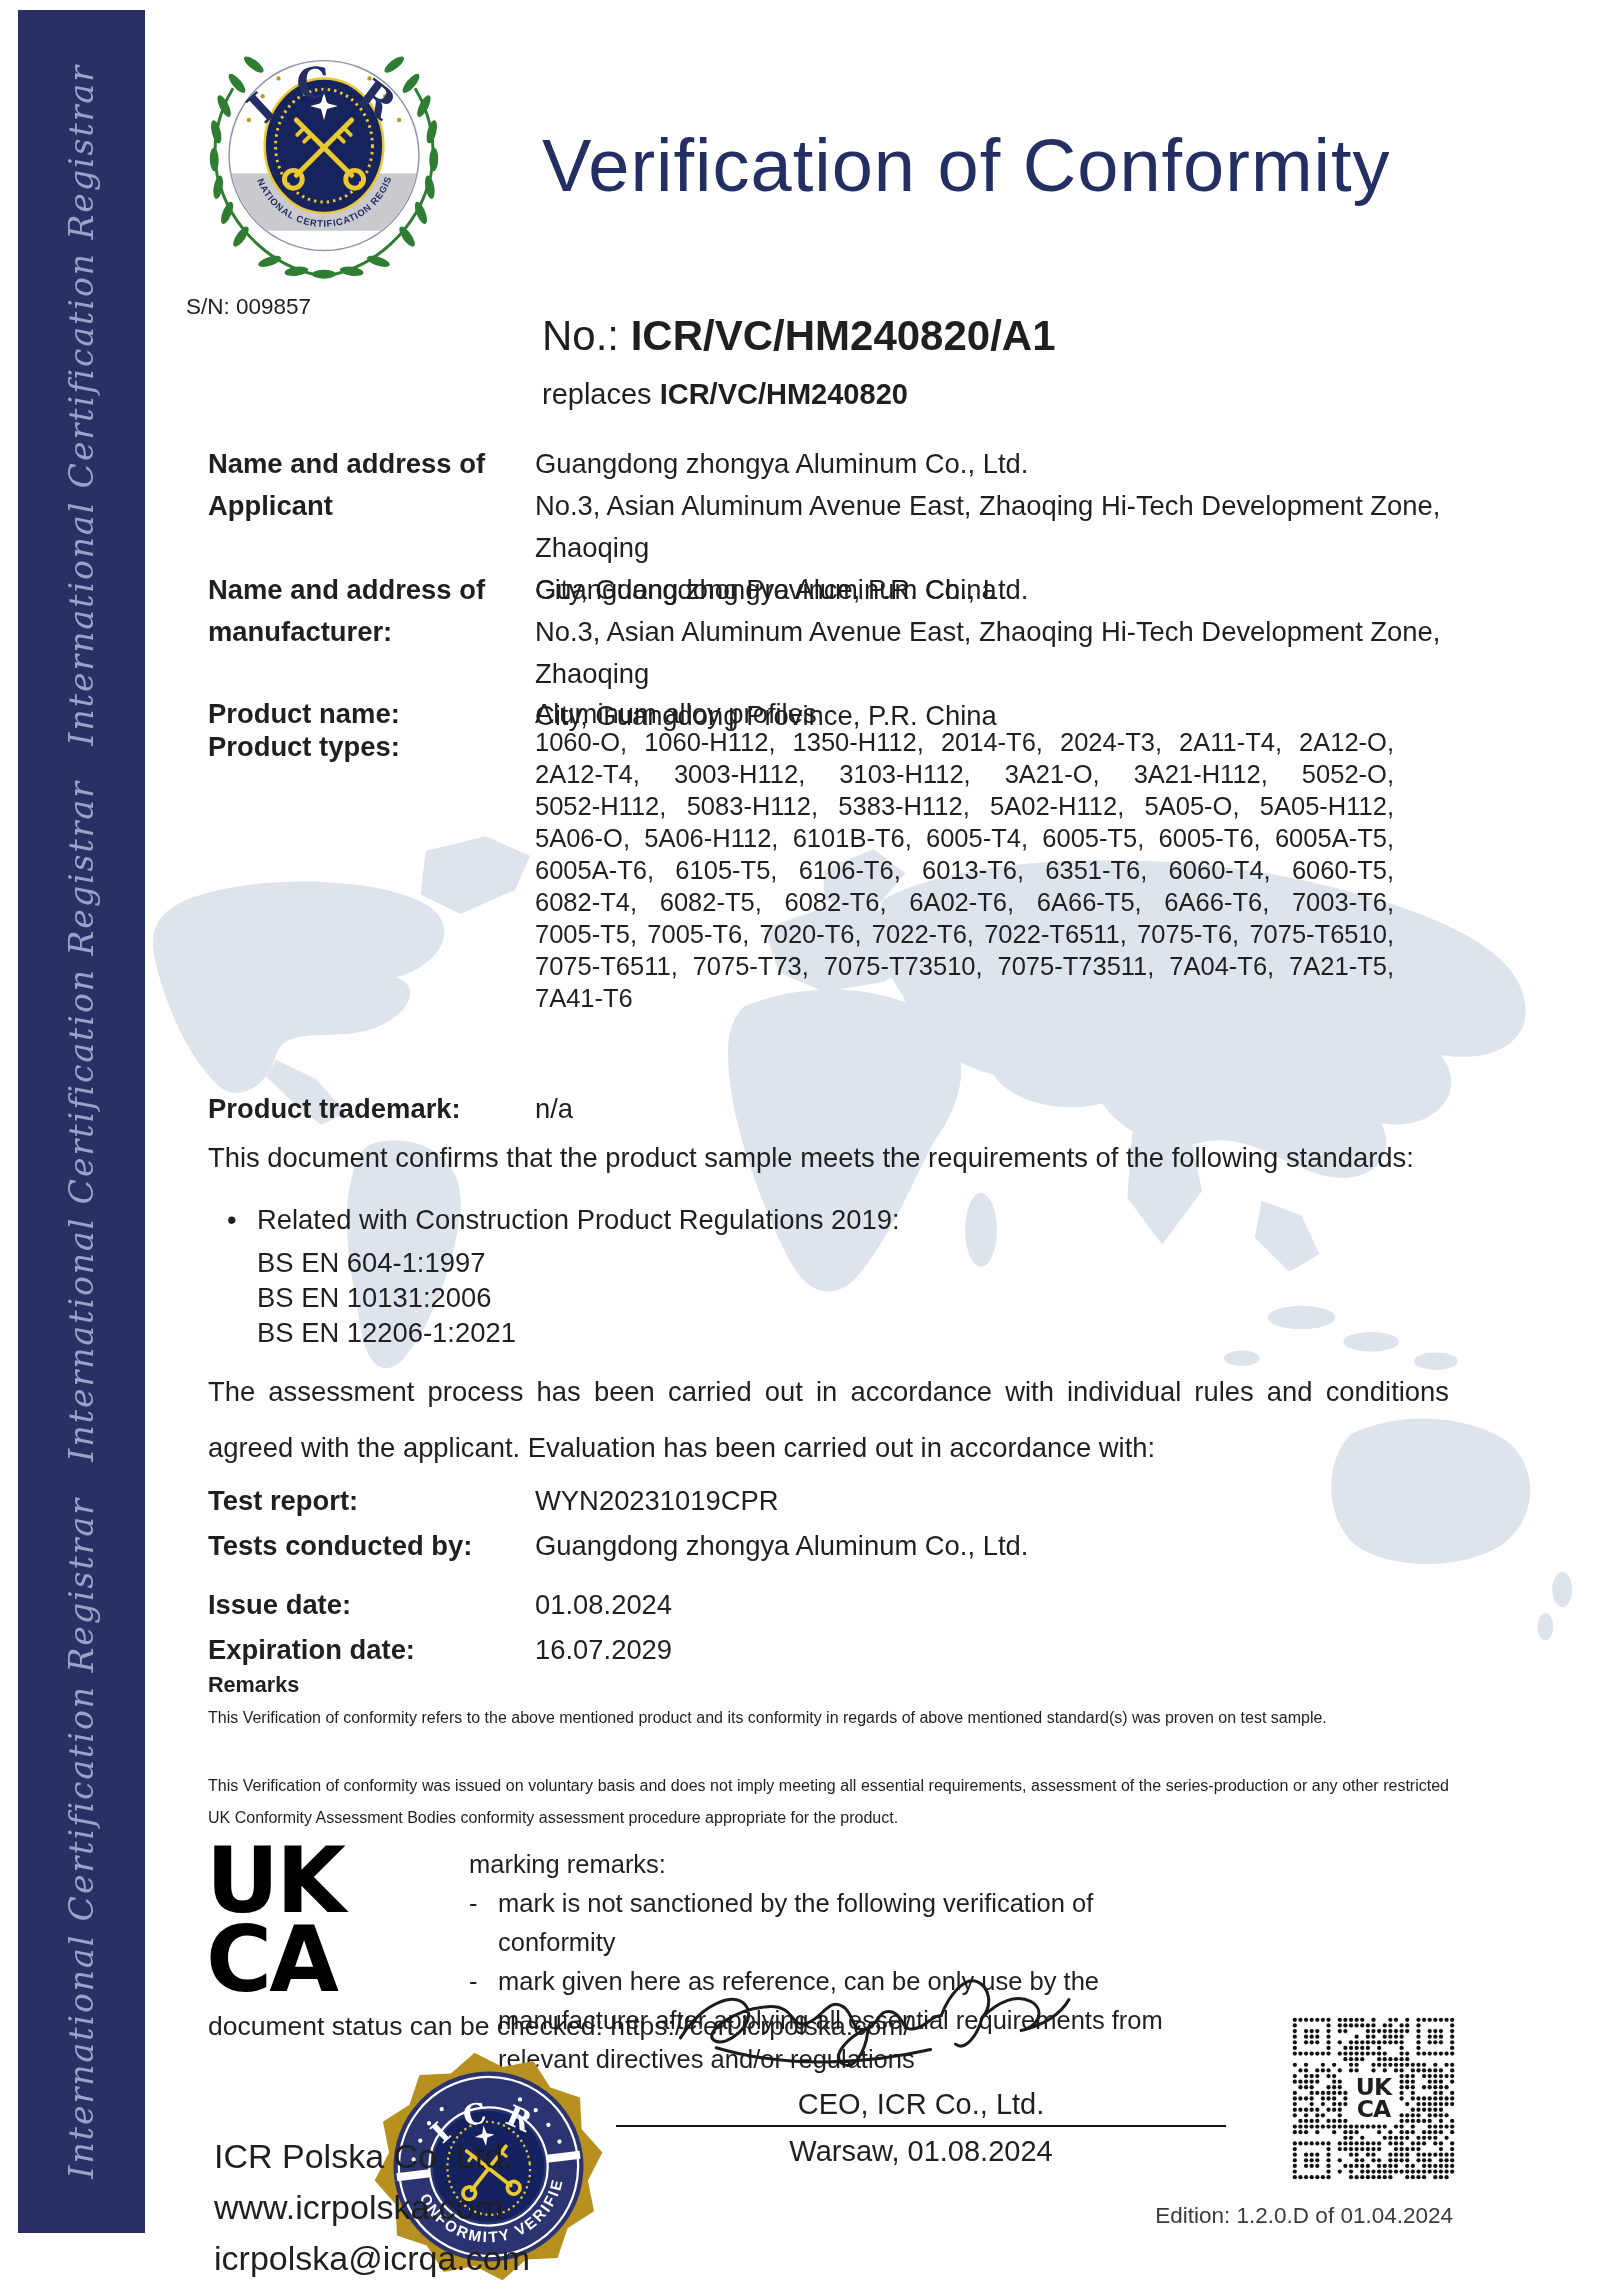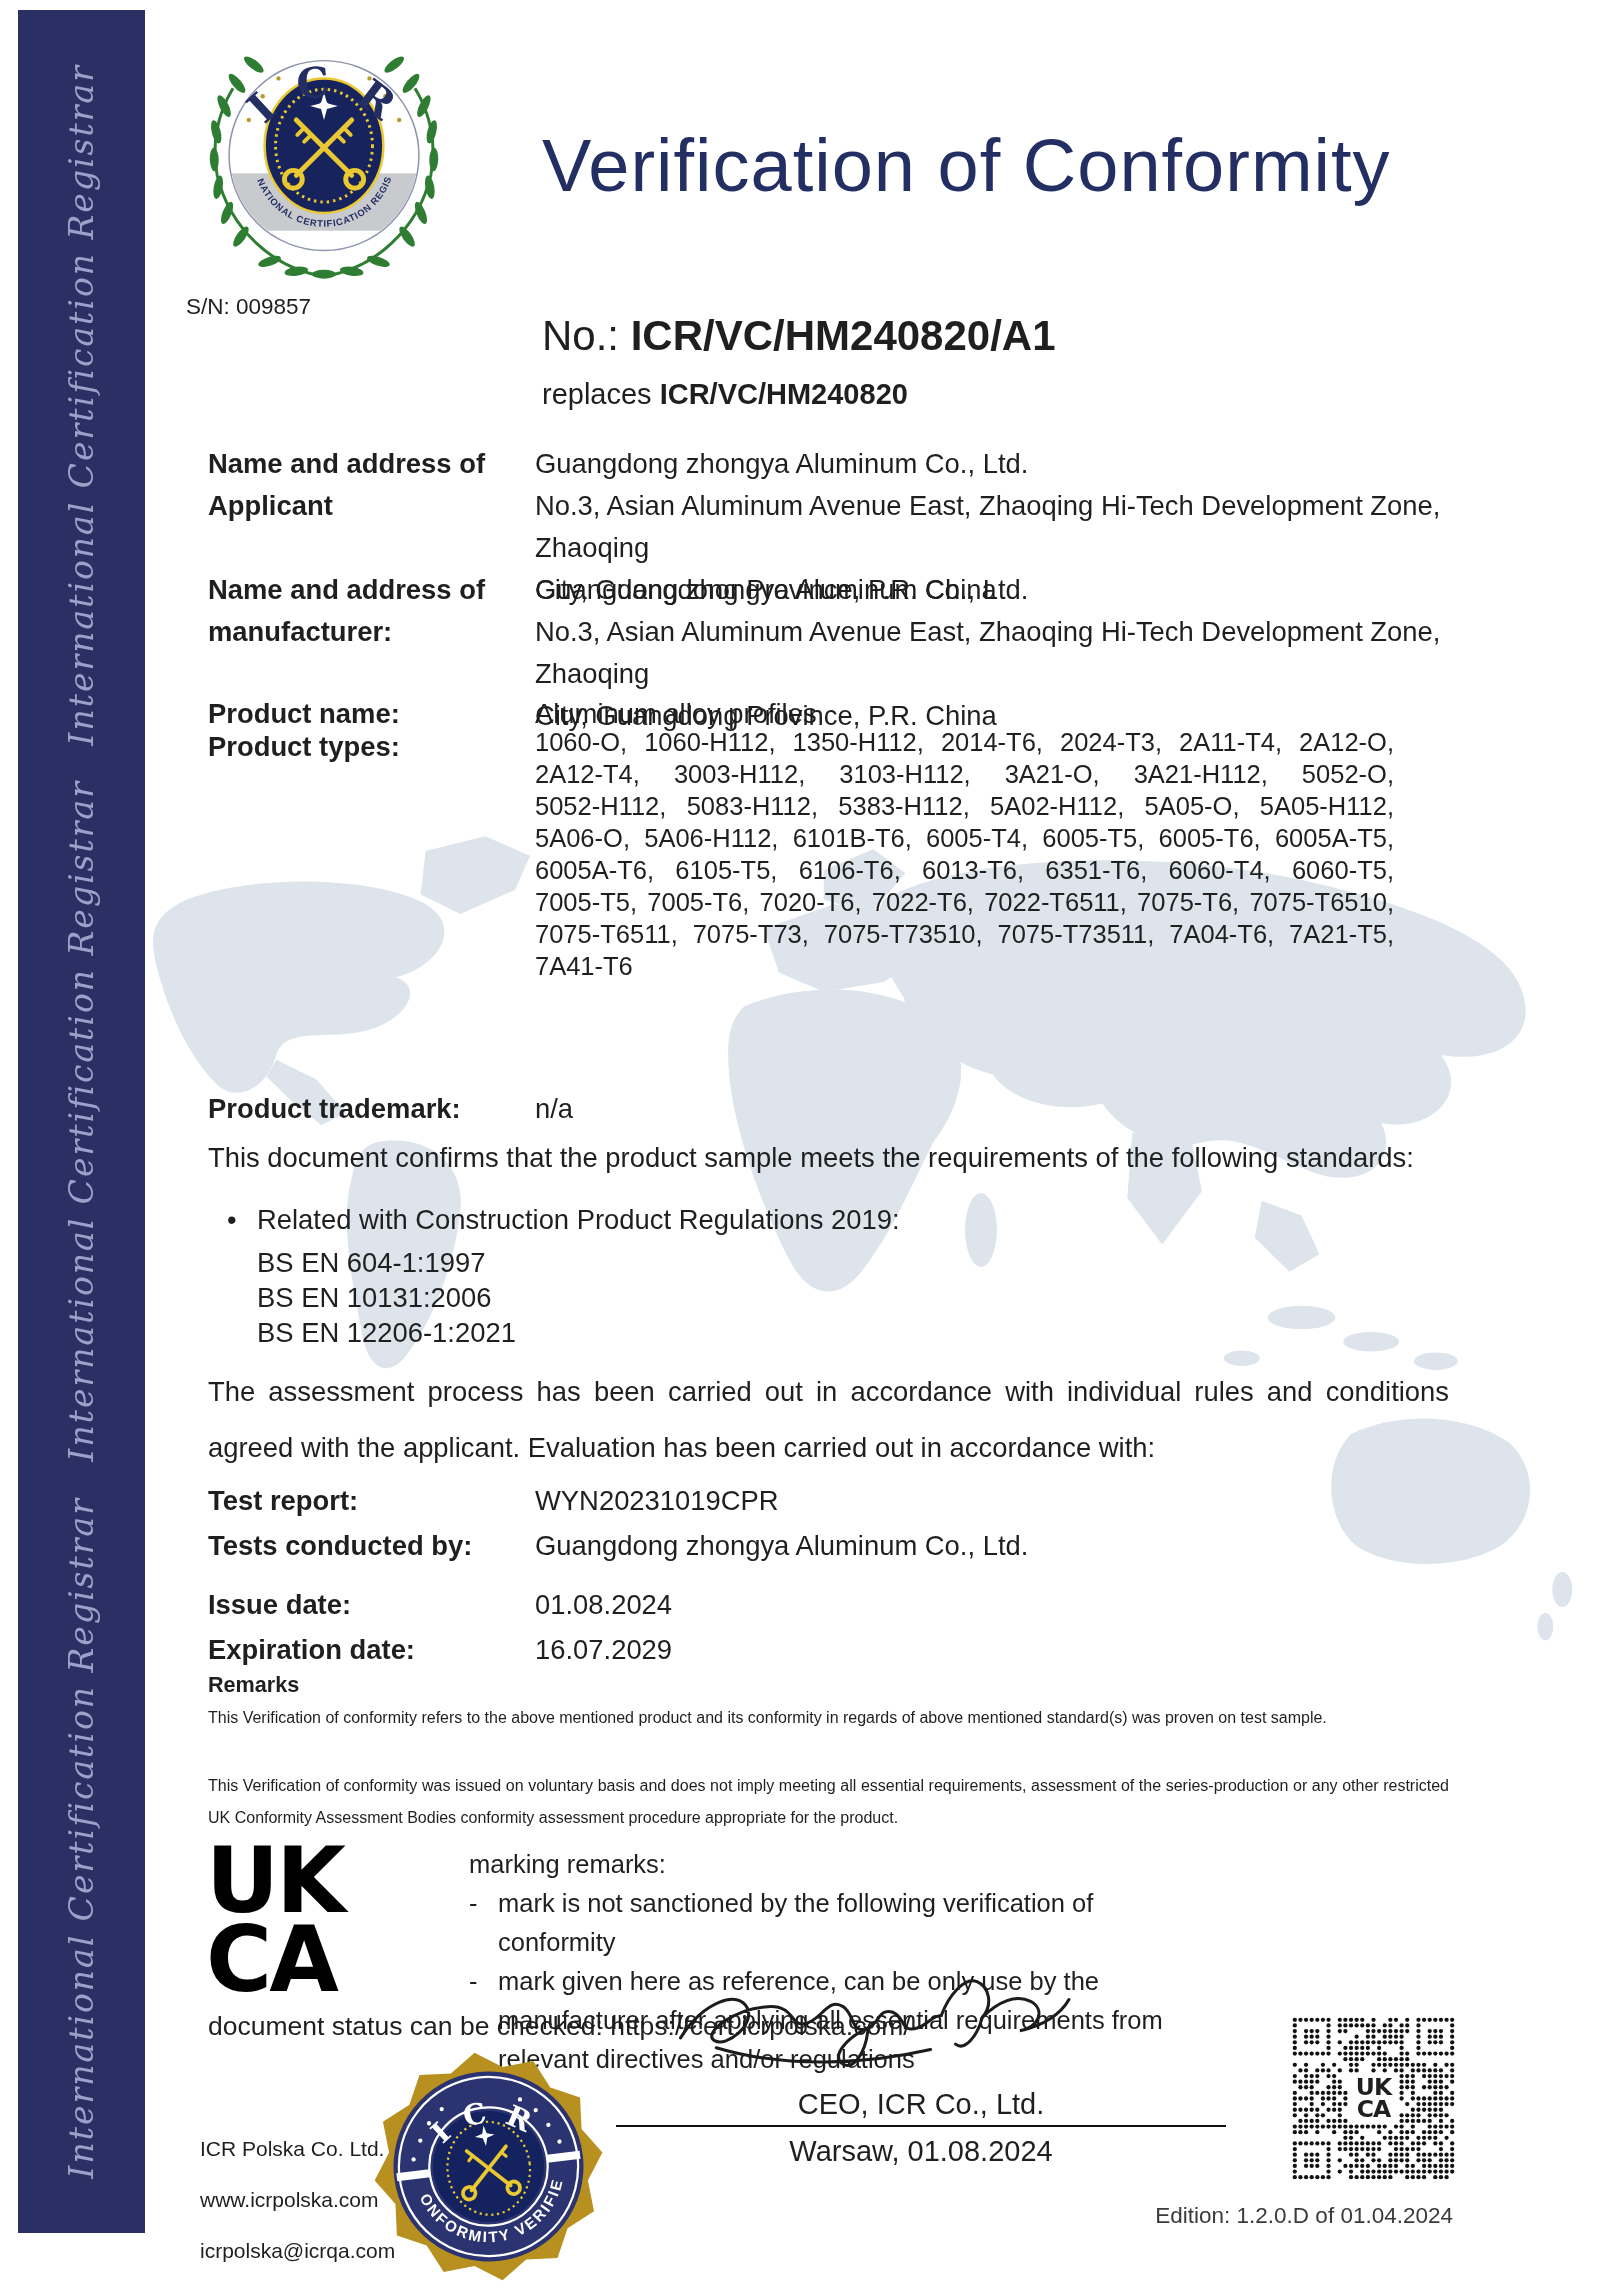"6082-T4, 6082-T5, 6082-T6, 6A02-T6," div.jline { html: none -> <div>6082-T4, 6082-T5, 6082-T6, 6A02-T6, 6A66-T5, 6A66-T6, 7003-T6,</div> }
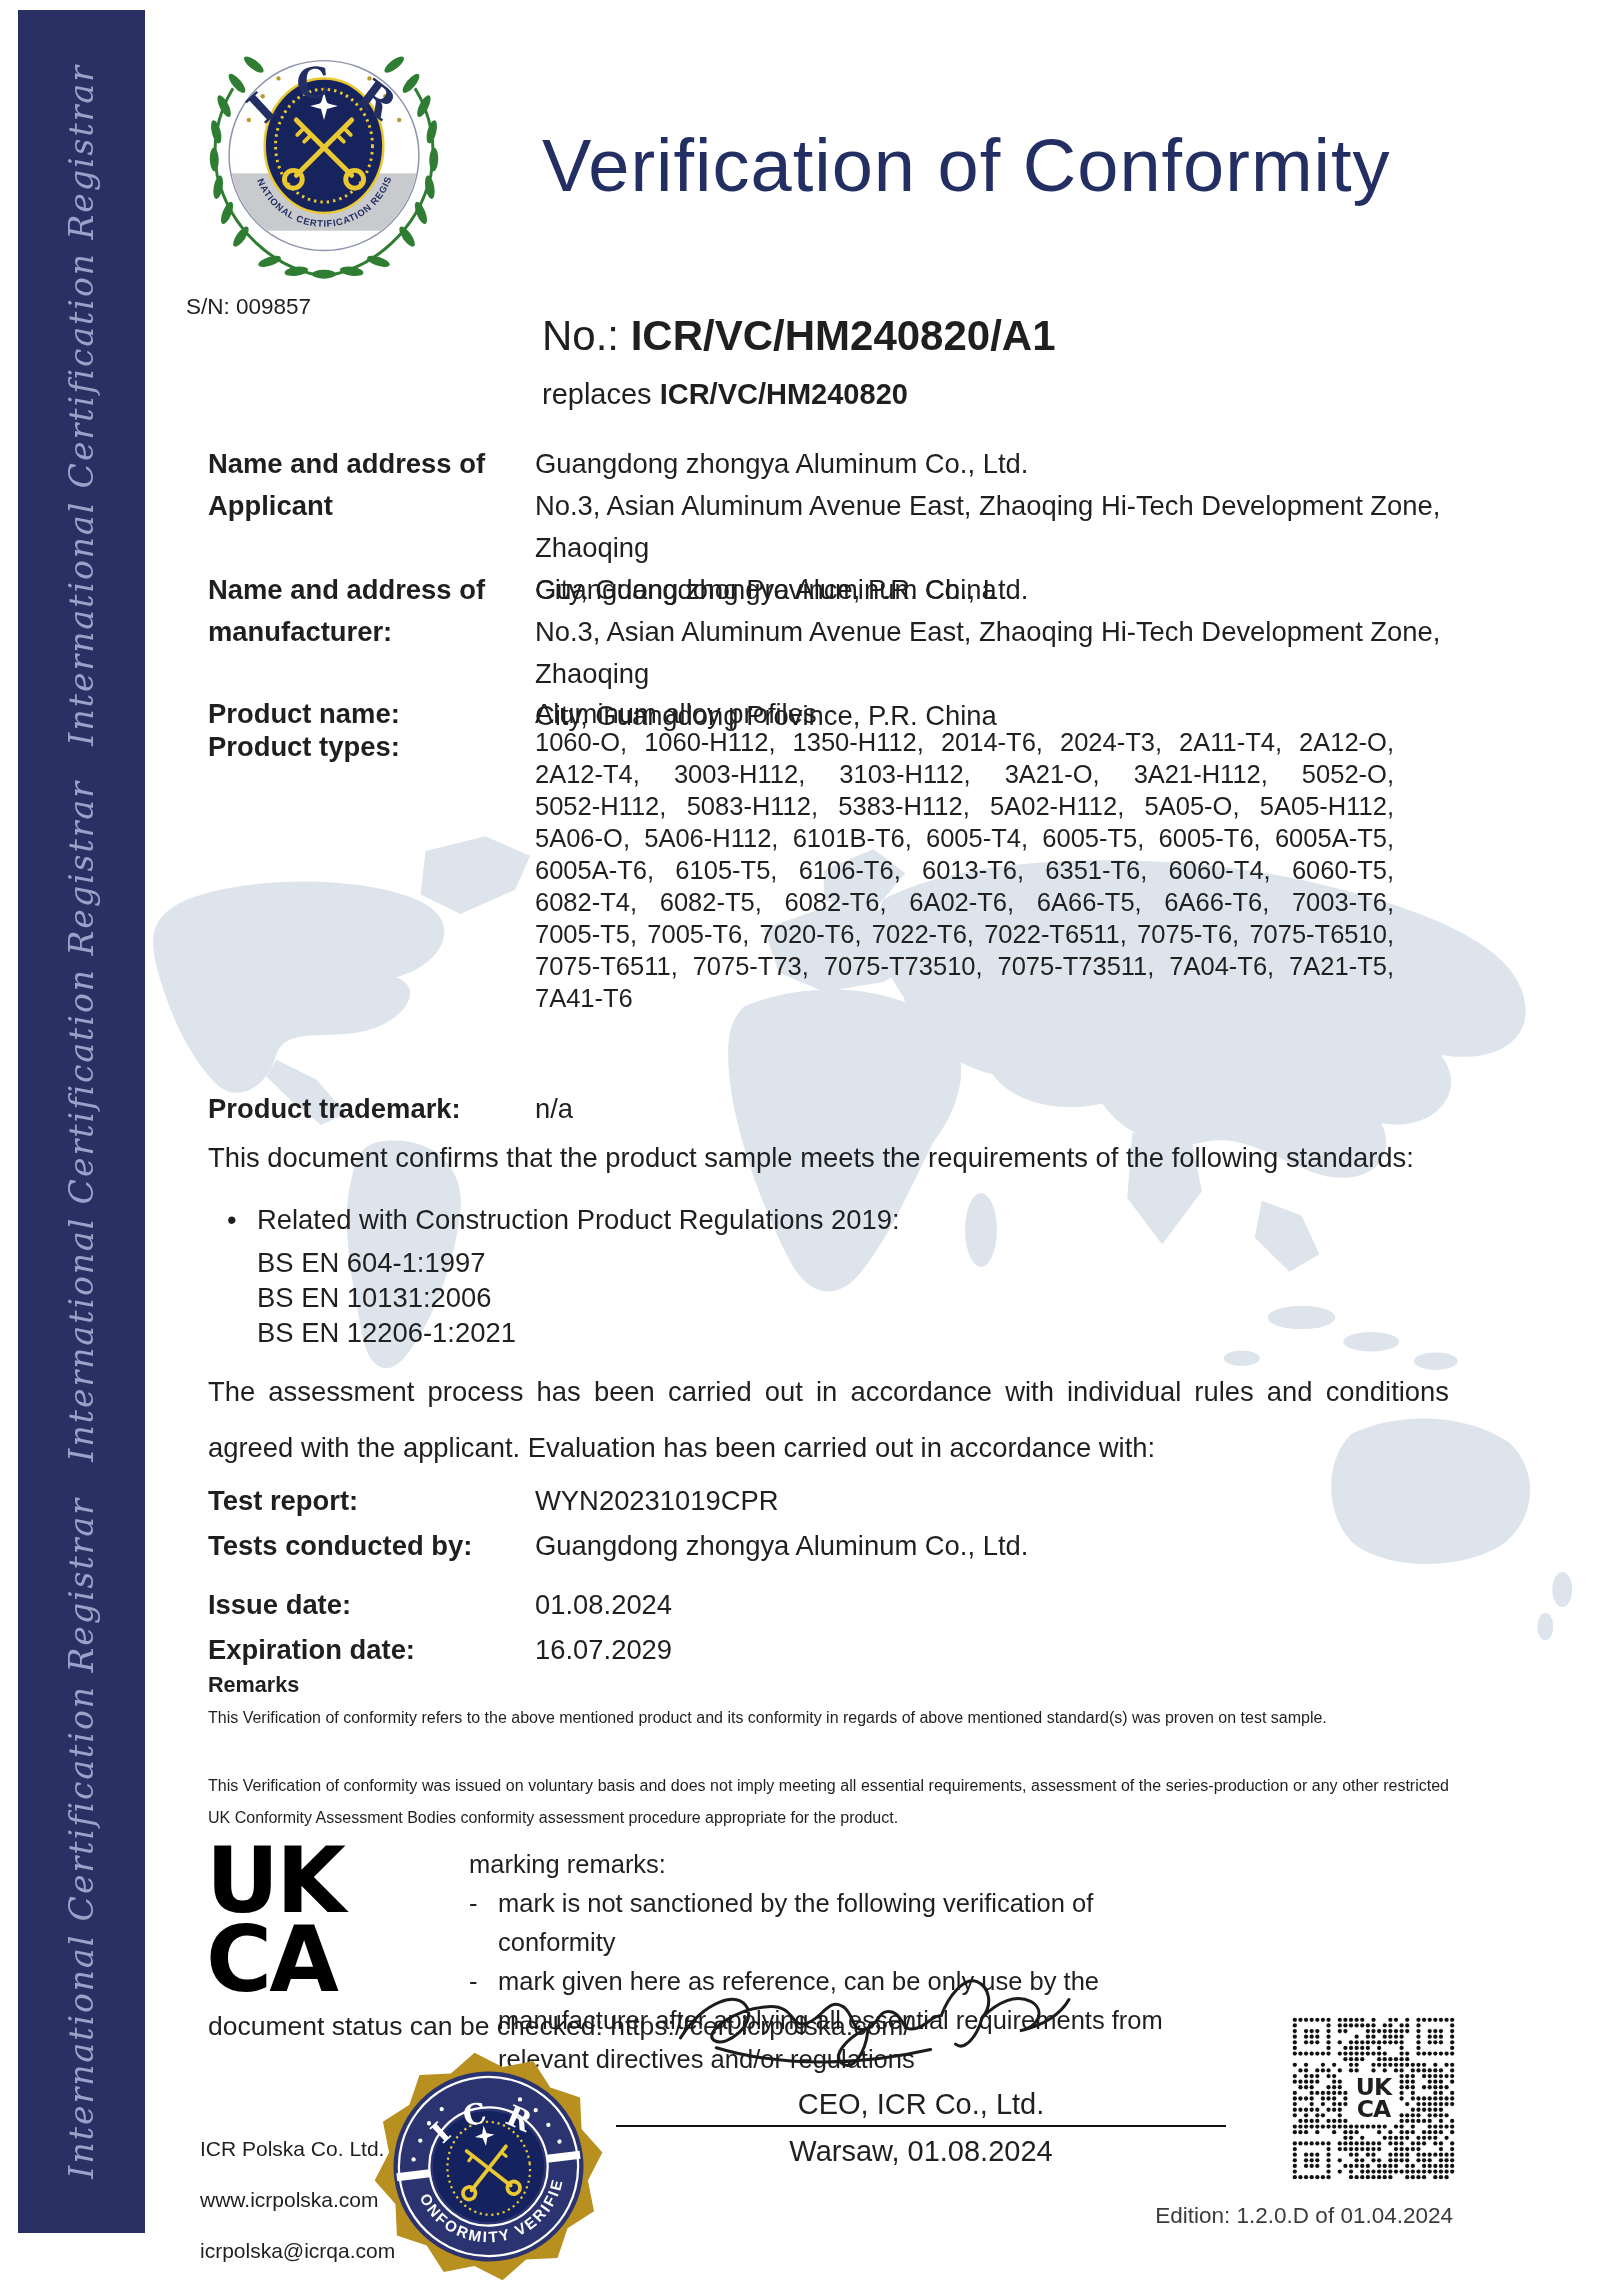"ICR Polska Co. Ltd." .footer-line { font-size: 21px -> 34px; left: 200px -> 214px }
